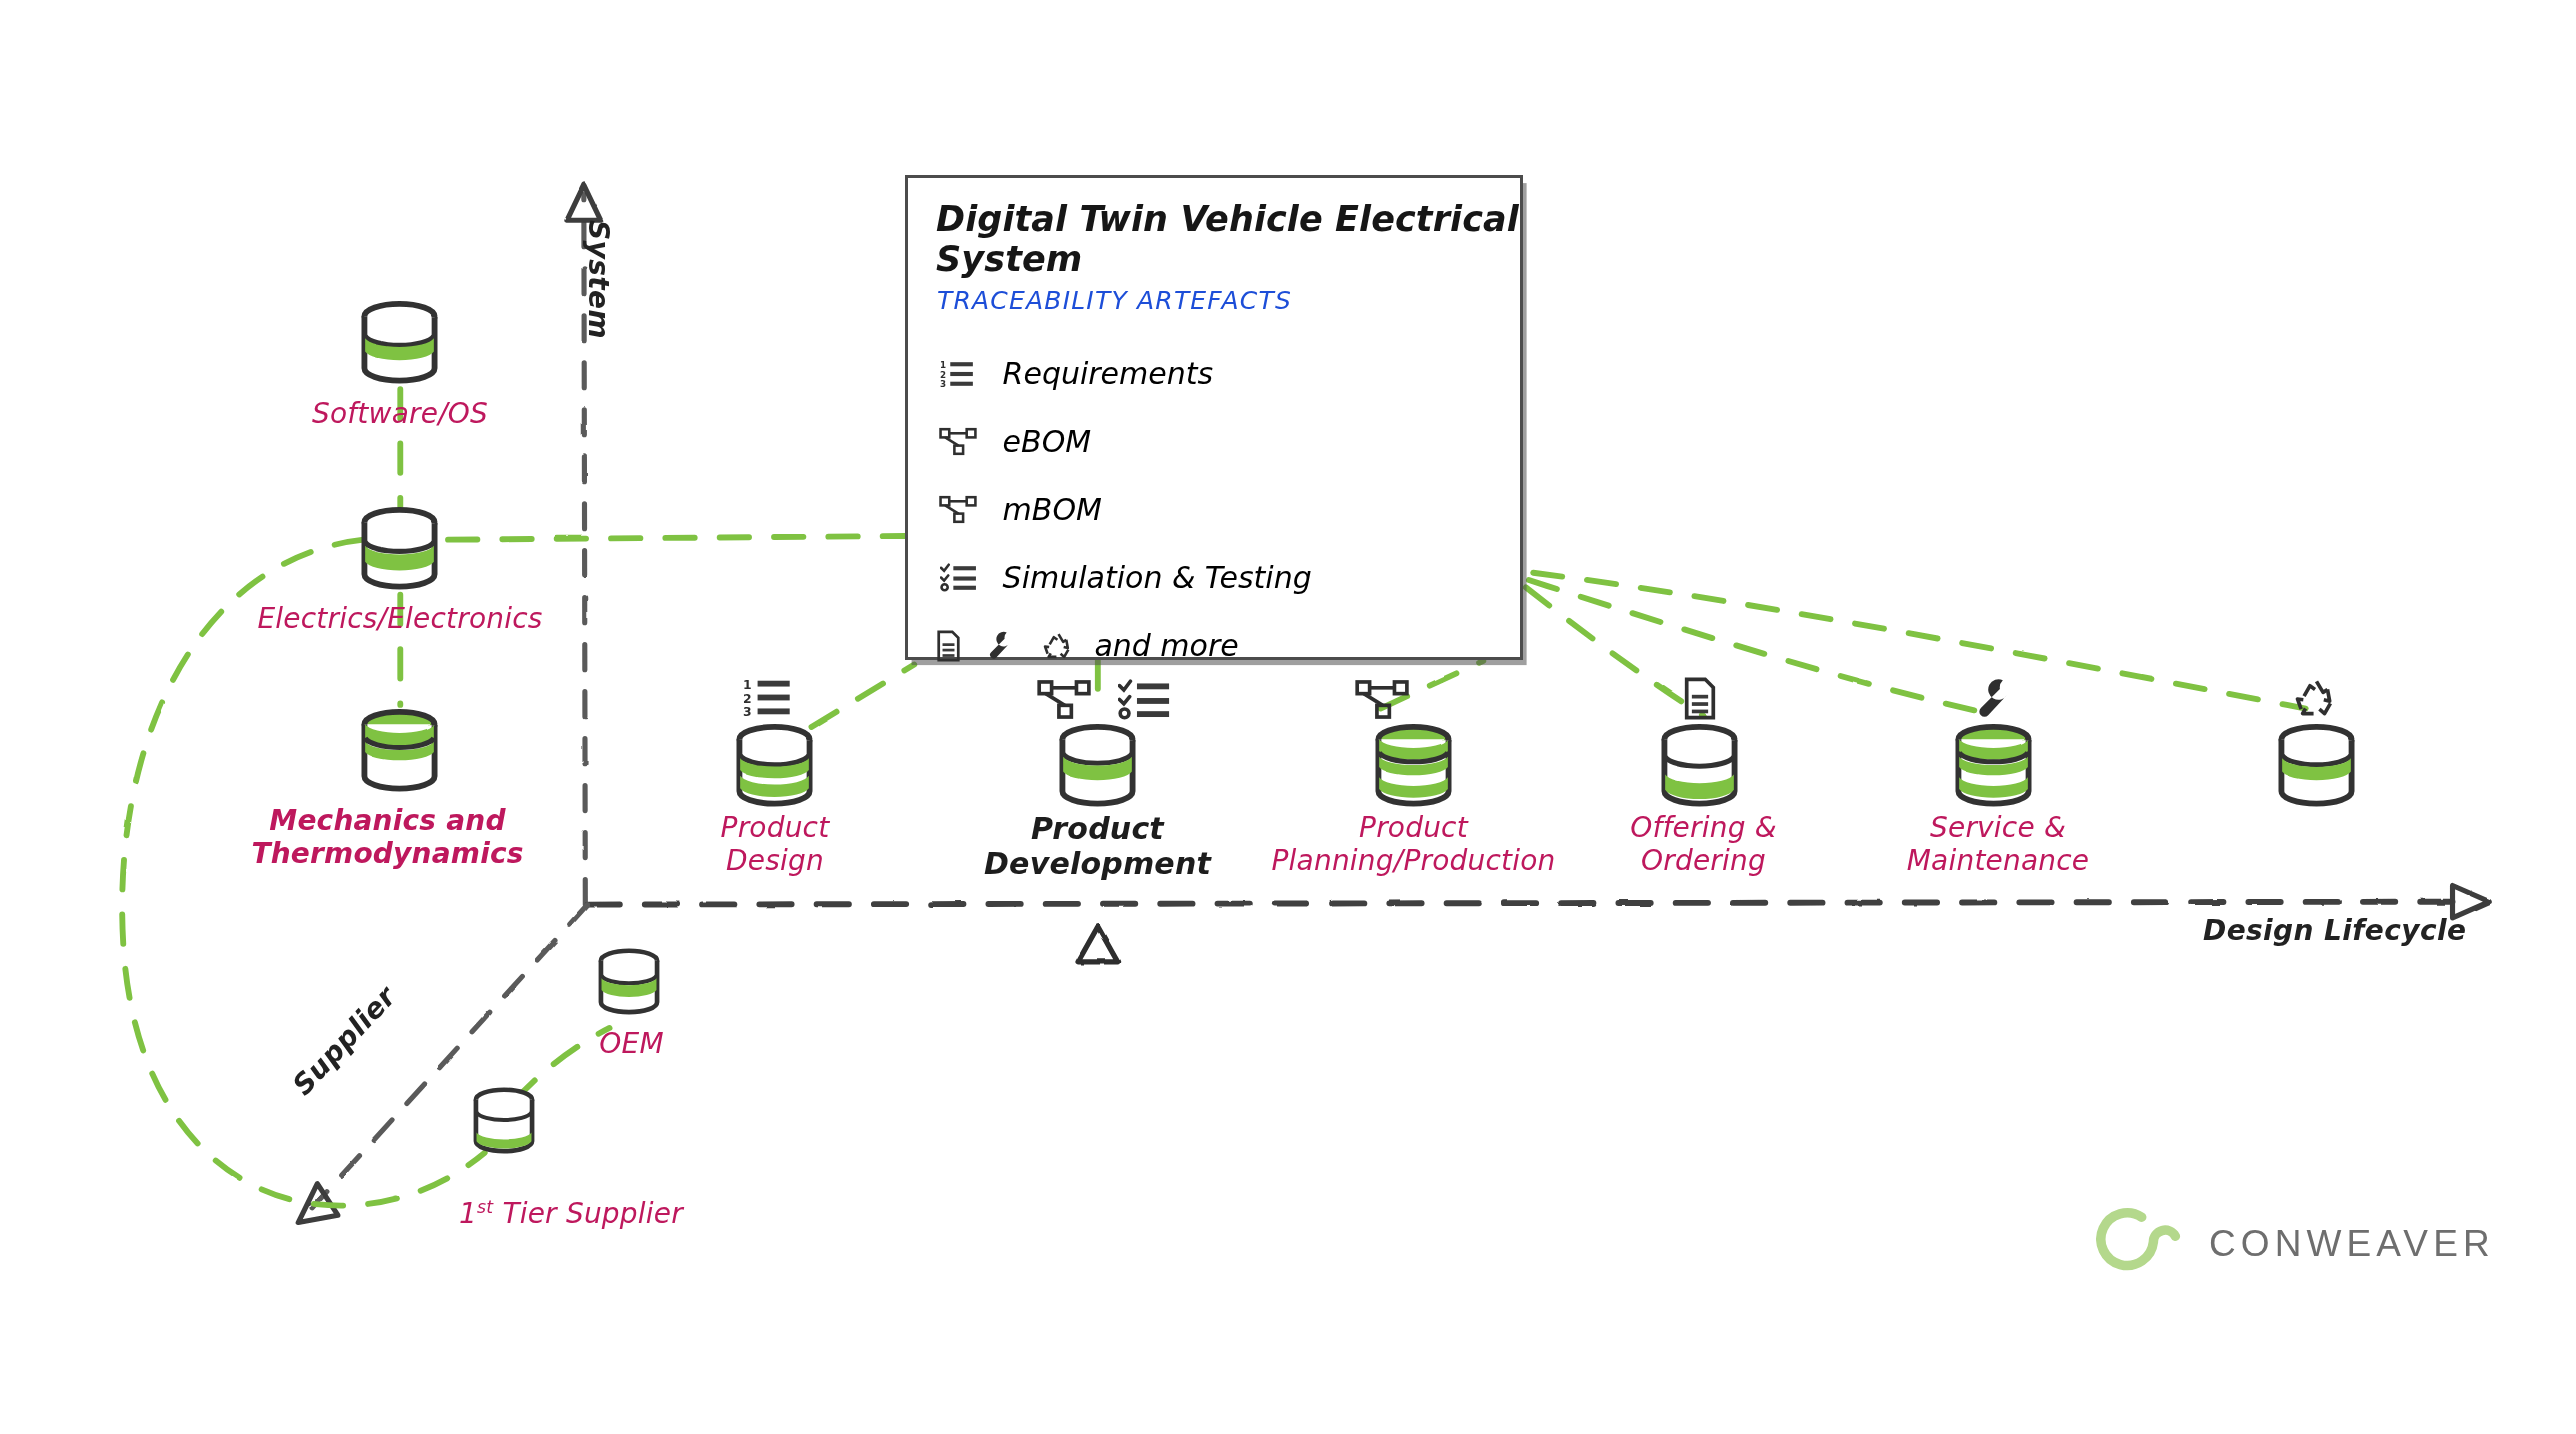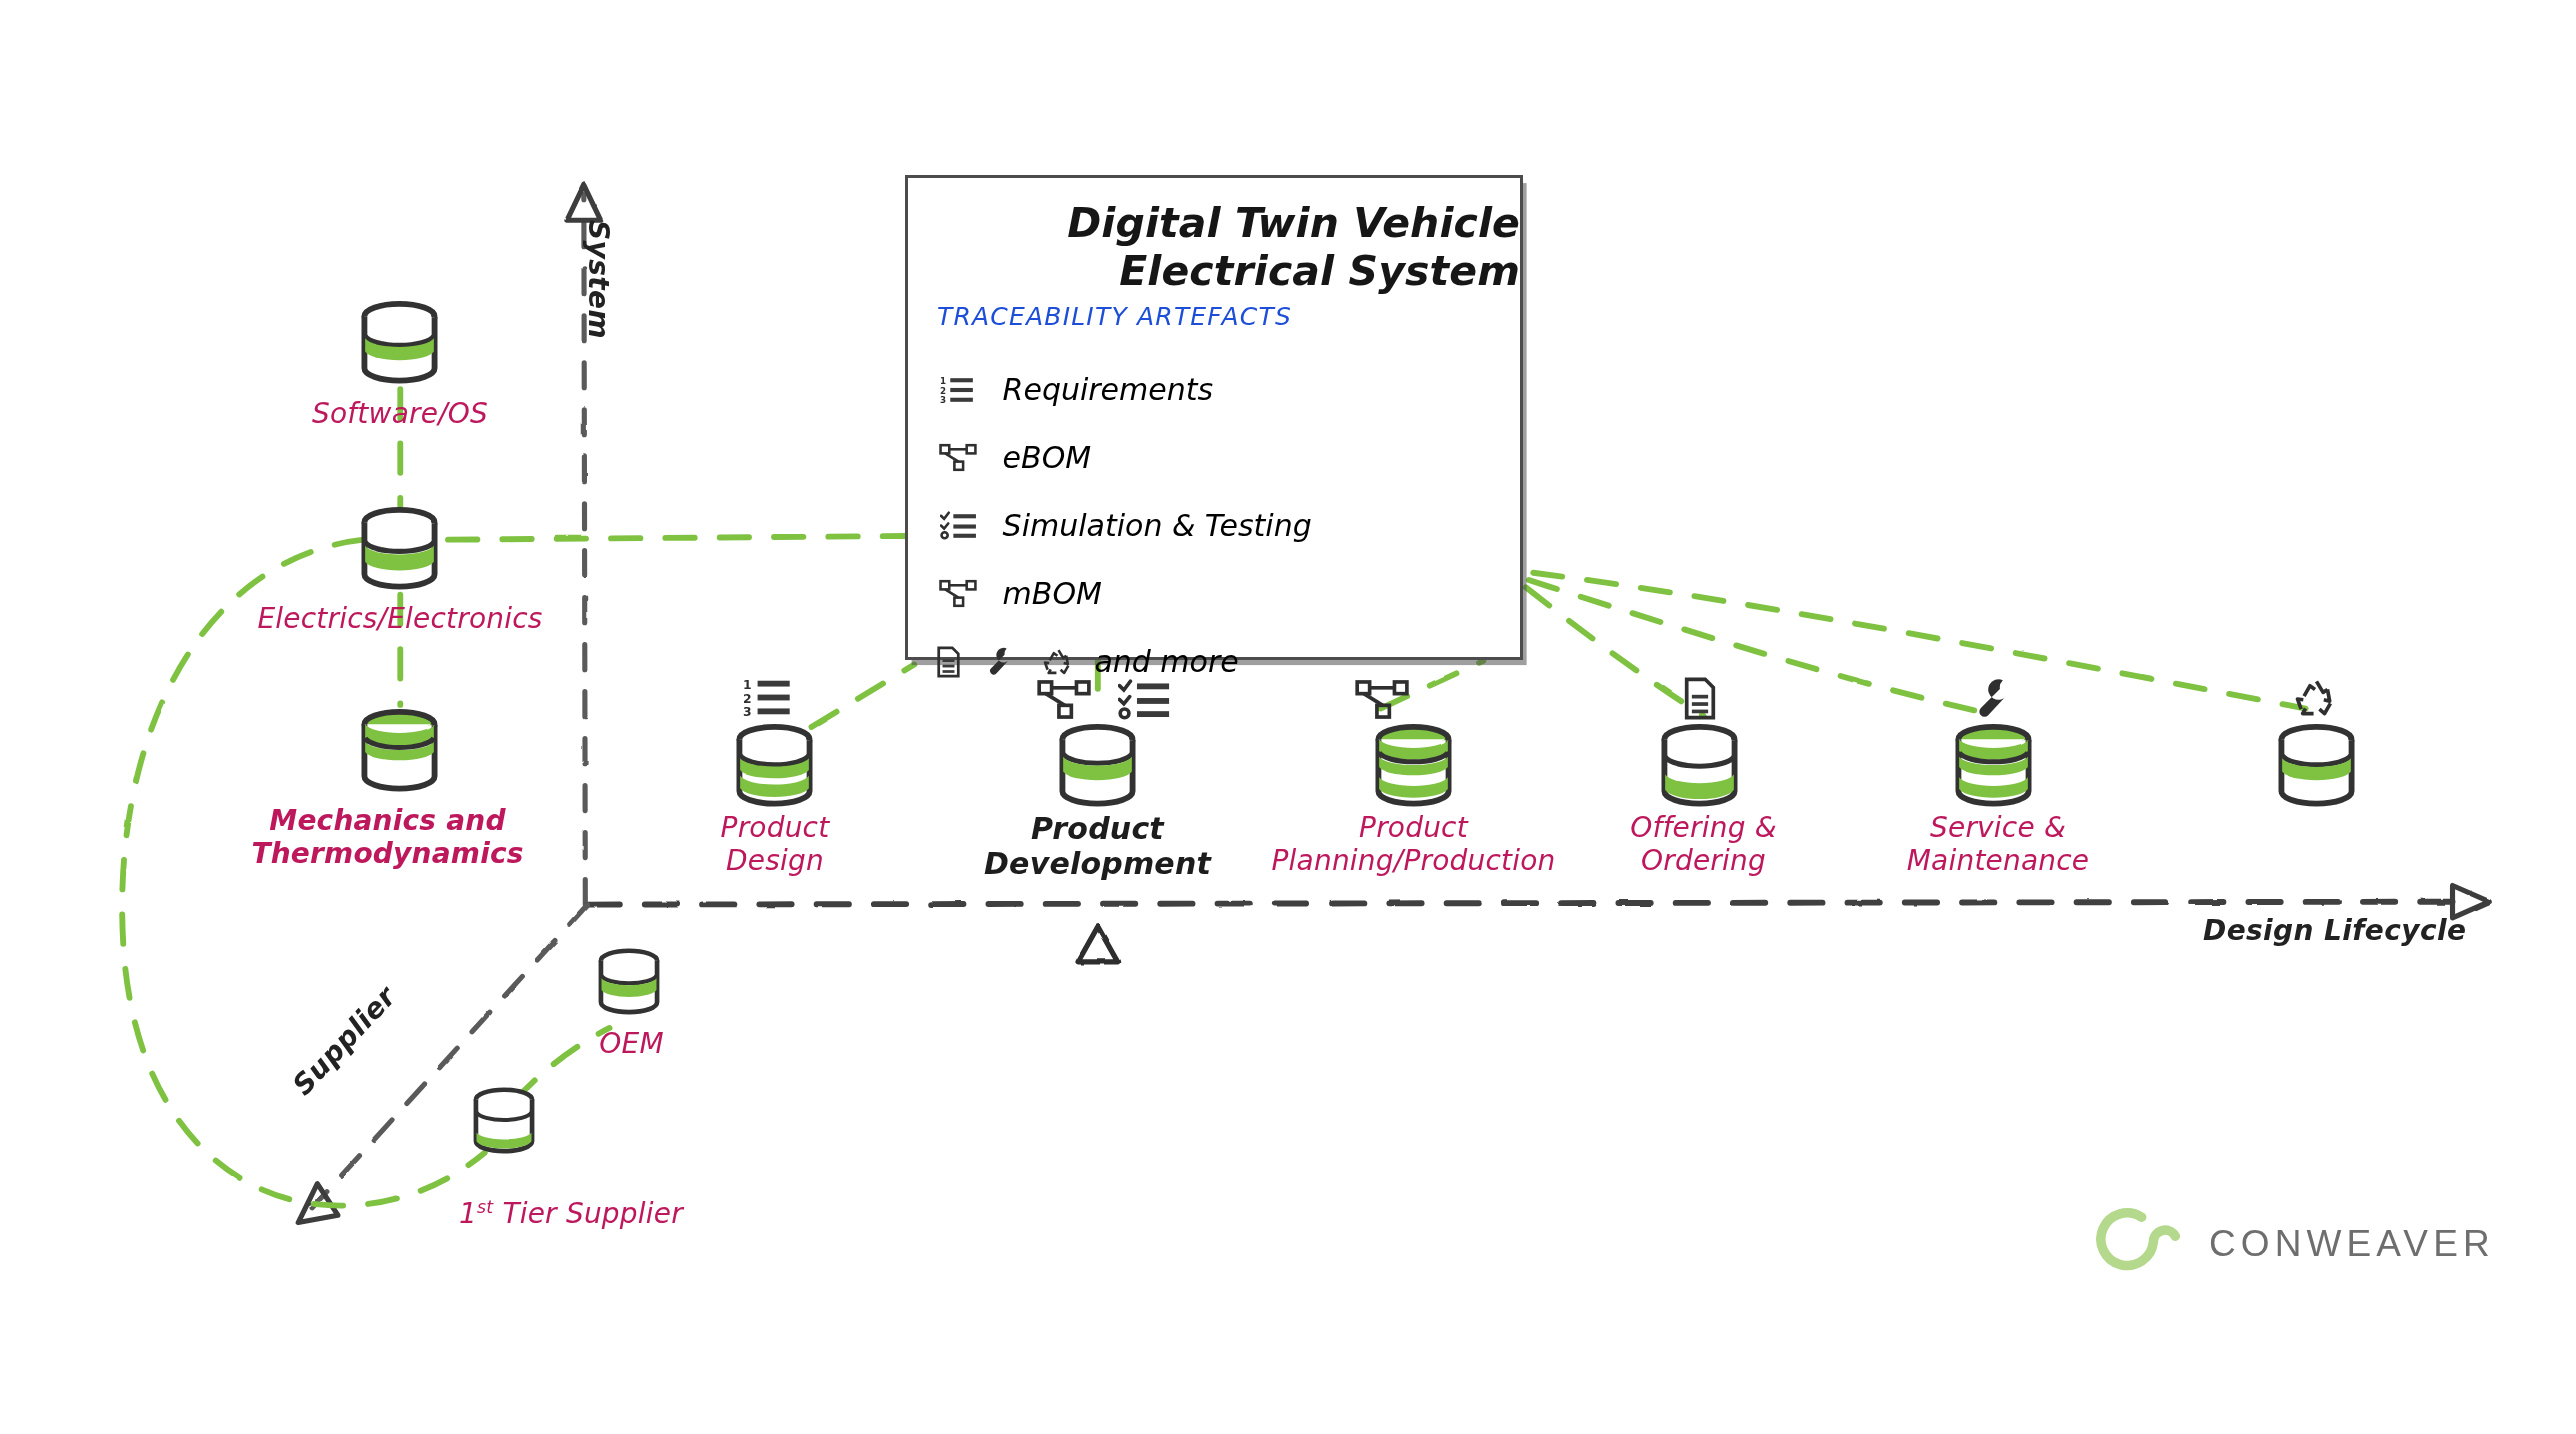"Digital Twin Vehicle Electrical System" #card .ctitle { font-size: 41px -> 35px; text-align: right -> none }
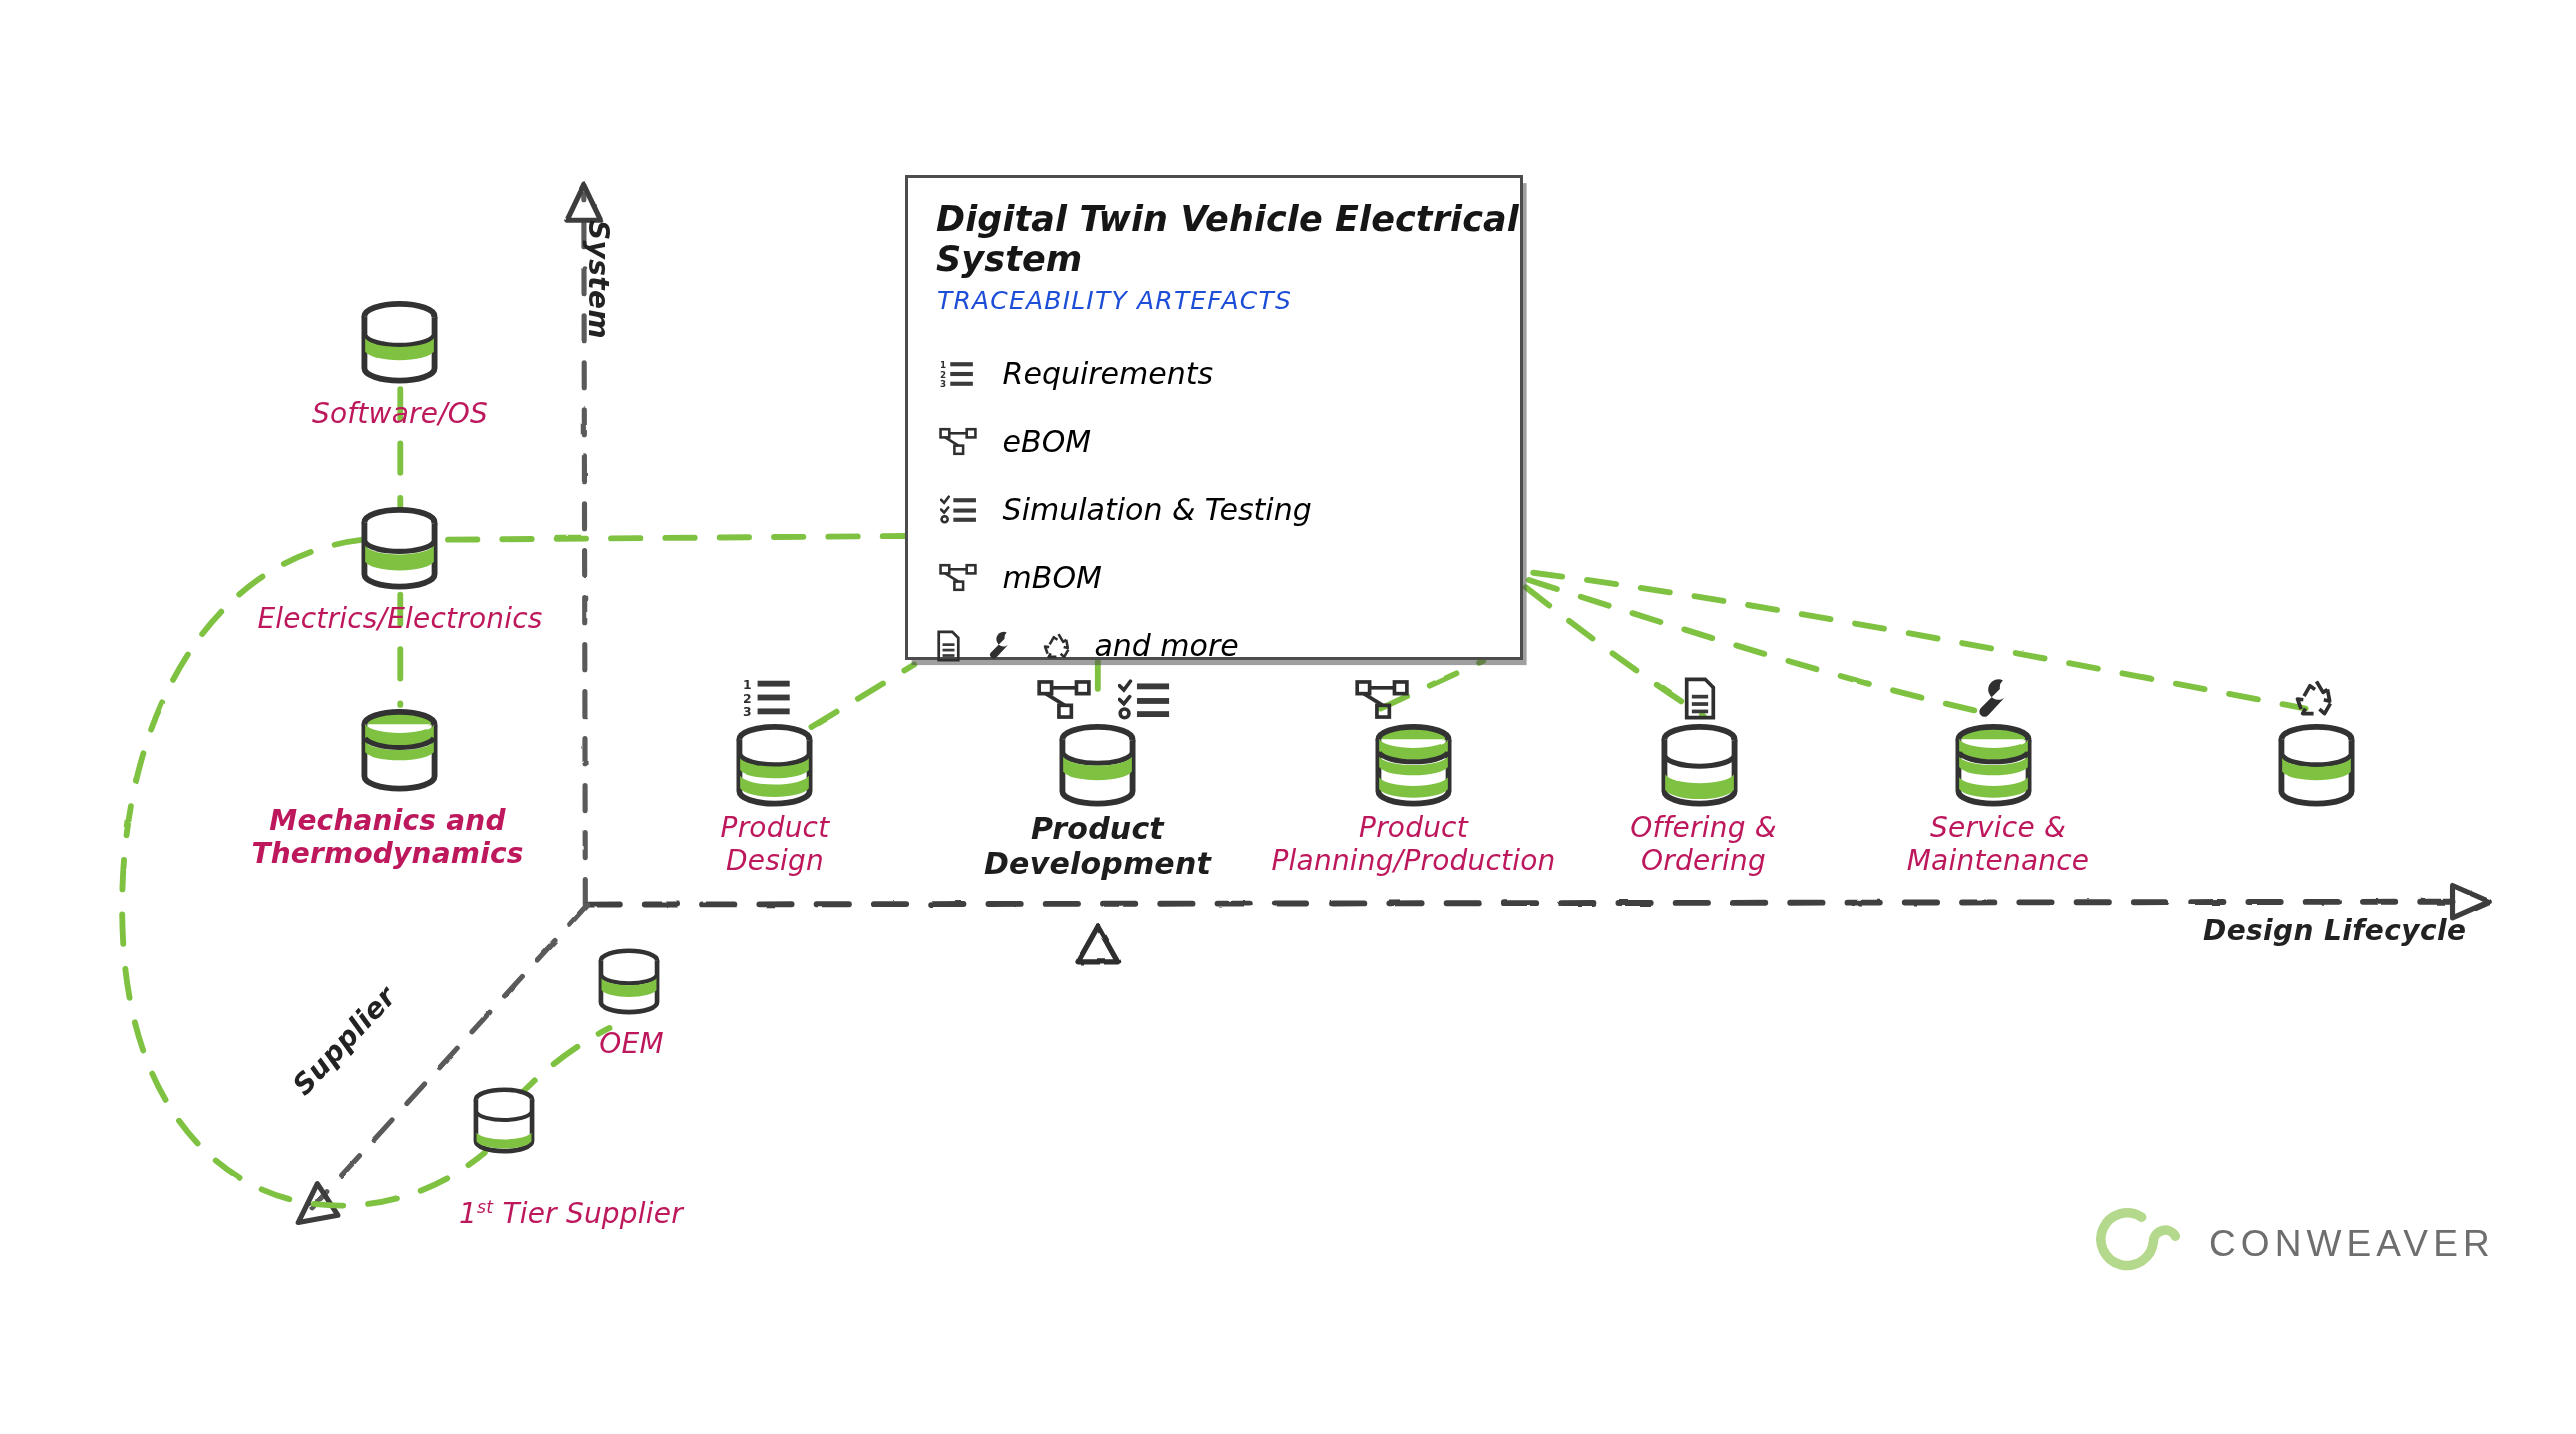"Simulation & Testing" li { order: before "mBOM" -> after "mBOM" }
